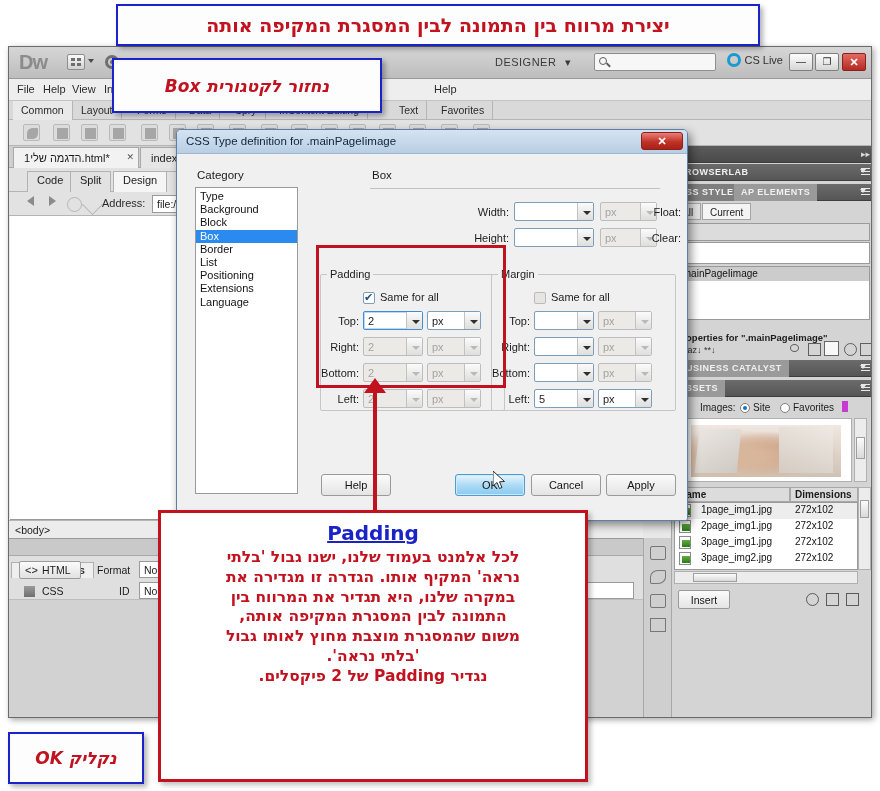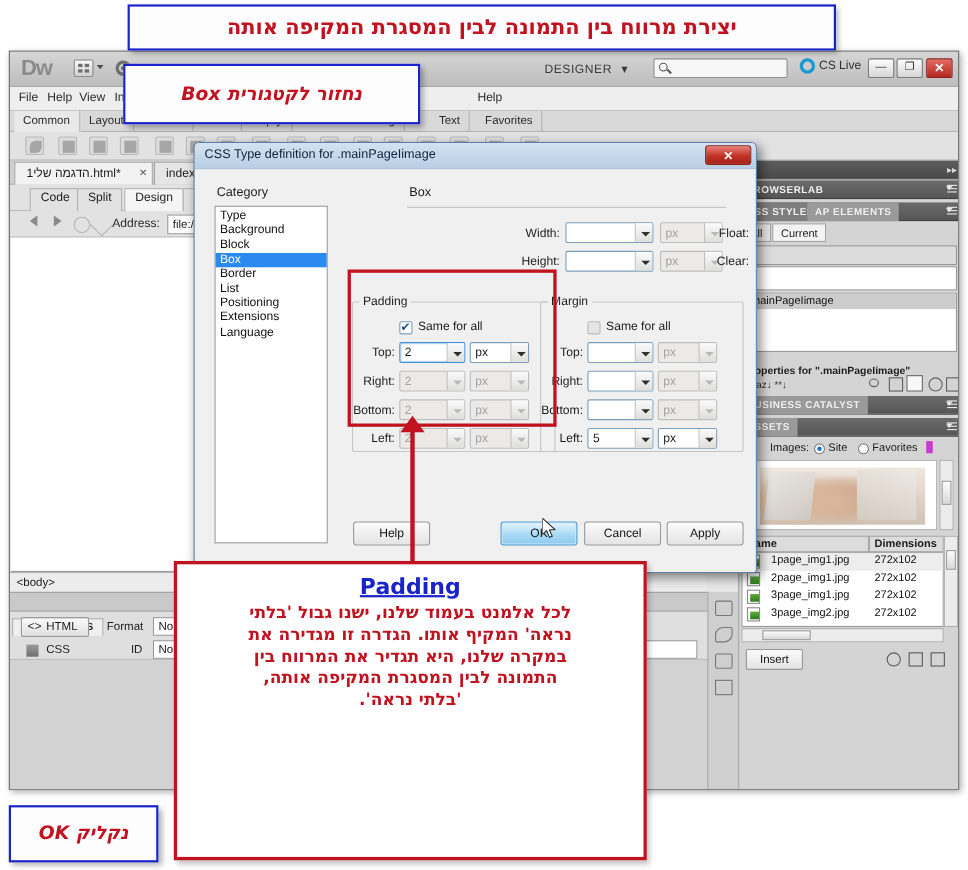"משום שהמסגרת מוצבת מחוץ לאותו" p { html: none -> <p>משום שהמסגרת מוצבת מחוץ לאותו גבול</p> }
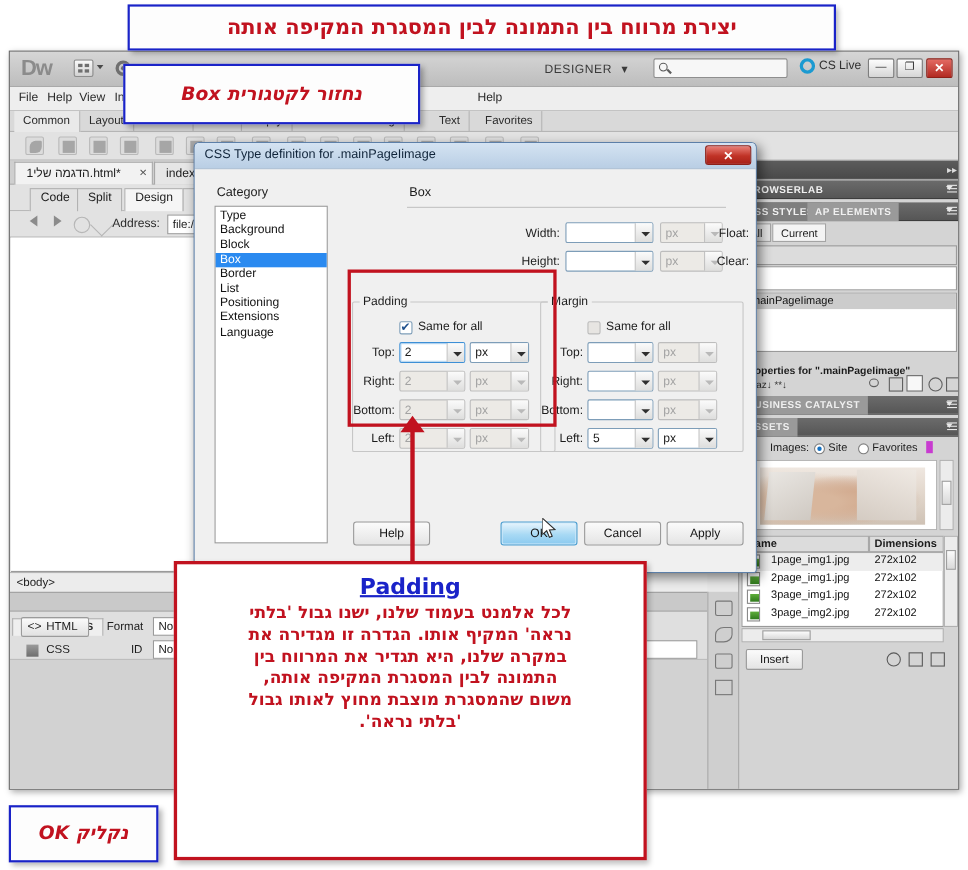"נגדיר Padding של 2 פיקסלים." p { html: none -> <p>נגדיר Padding של 2 פיקסלים.</p> }
